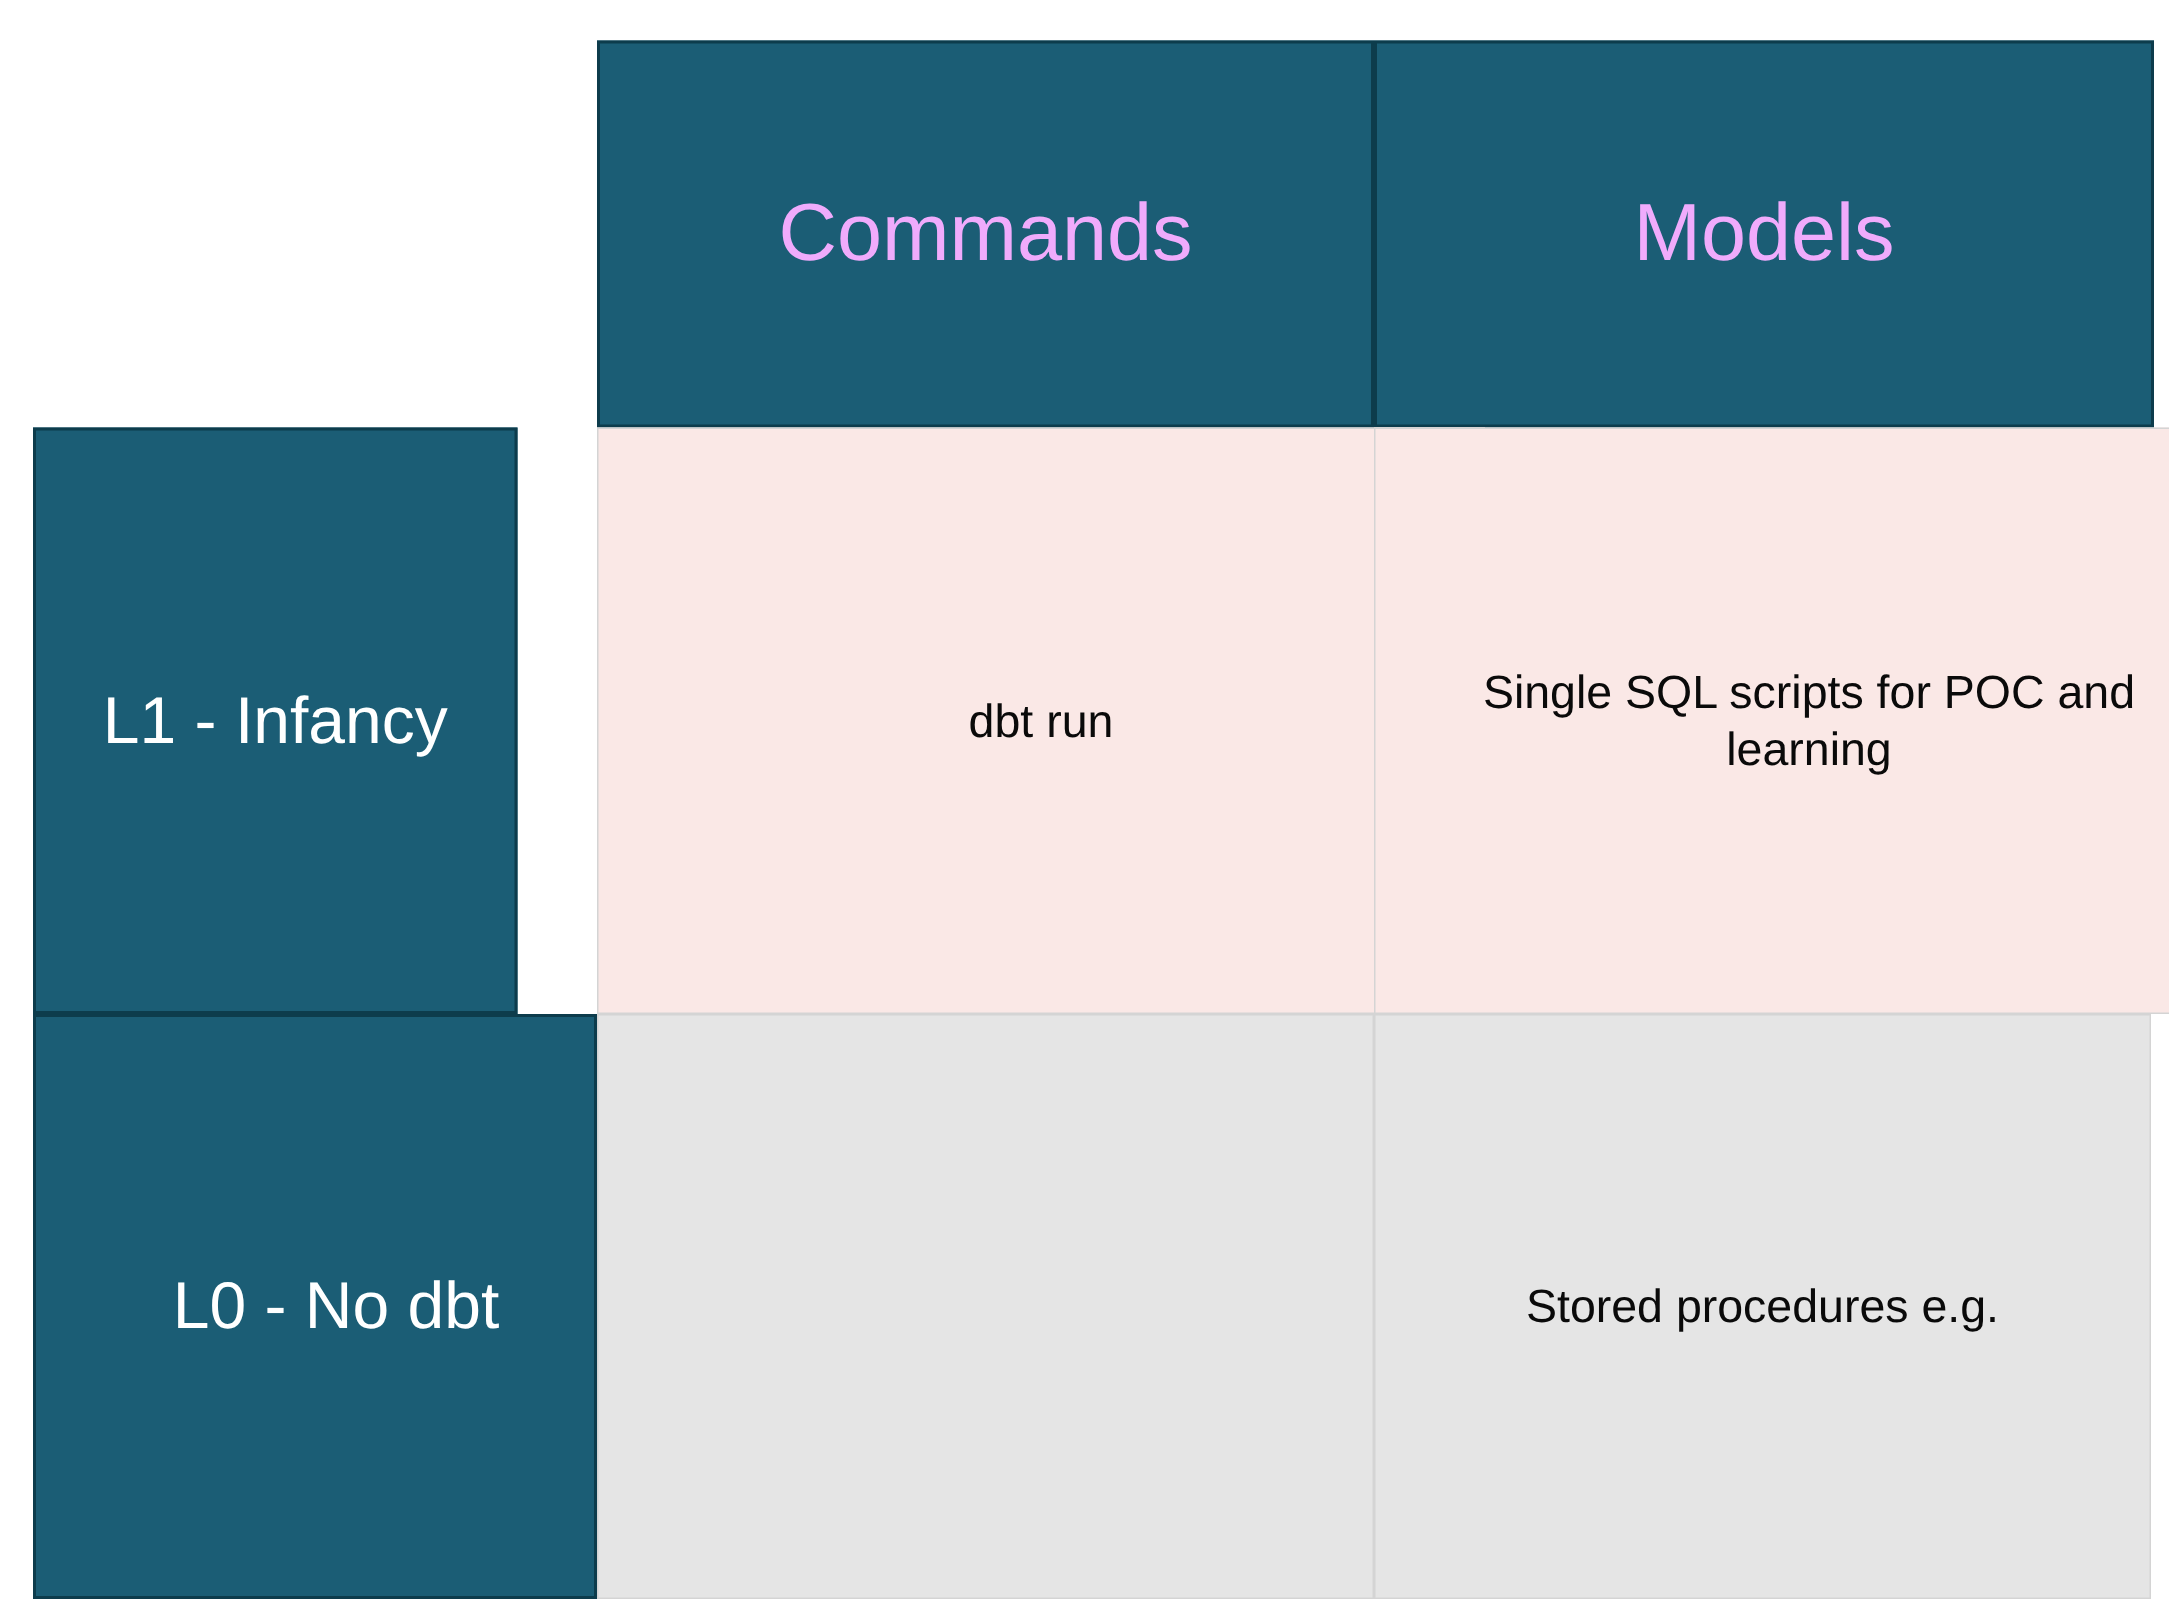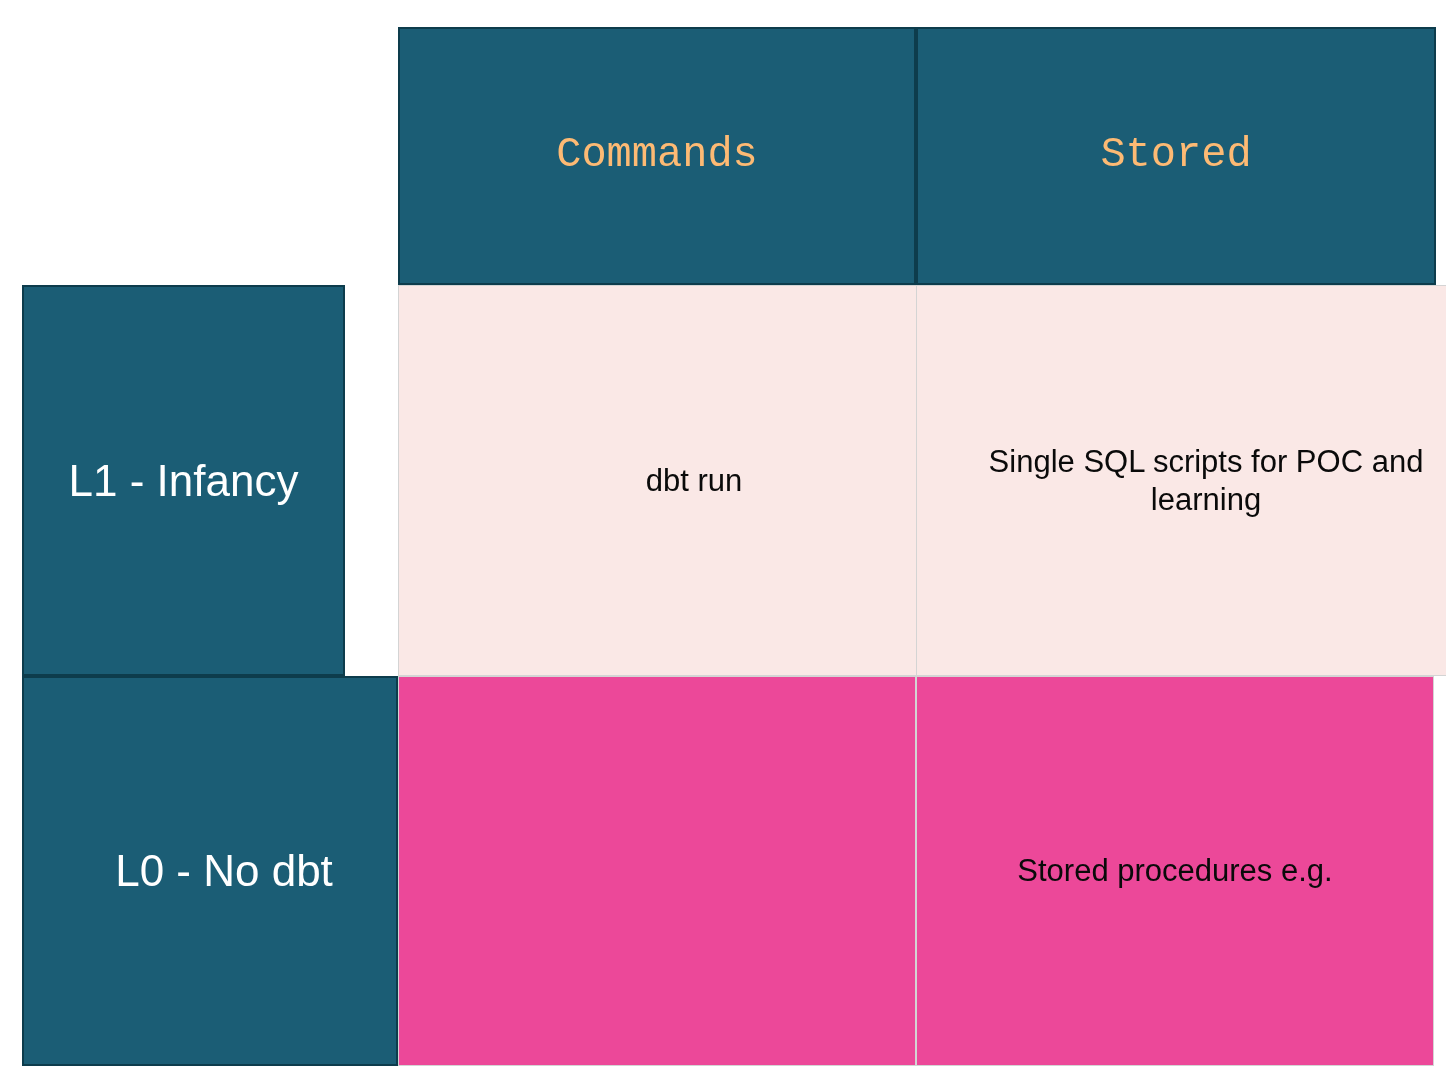"Commands" .col-head { color: #fdba74 -> #f0abfc; font-family: Liberation Mono, monospace -> none; font-size: 42px -> 54px }
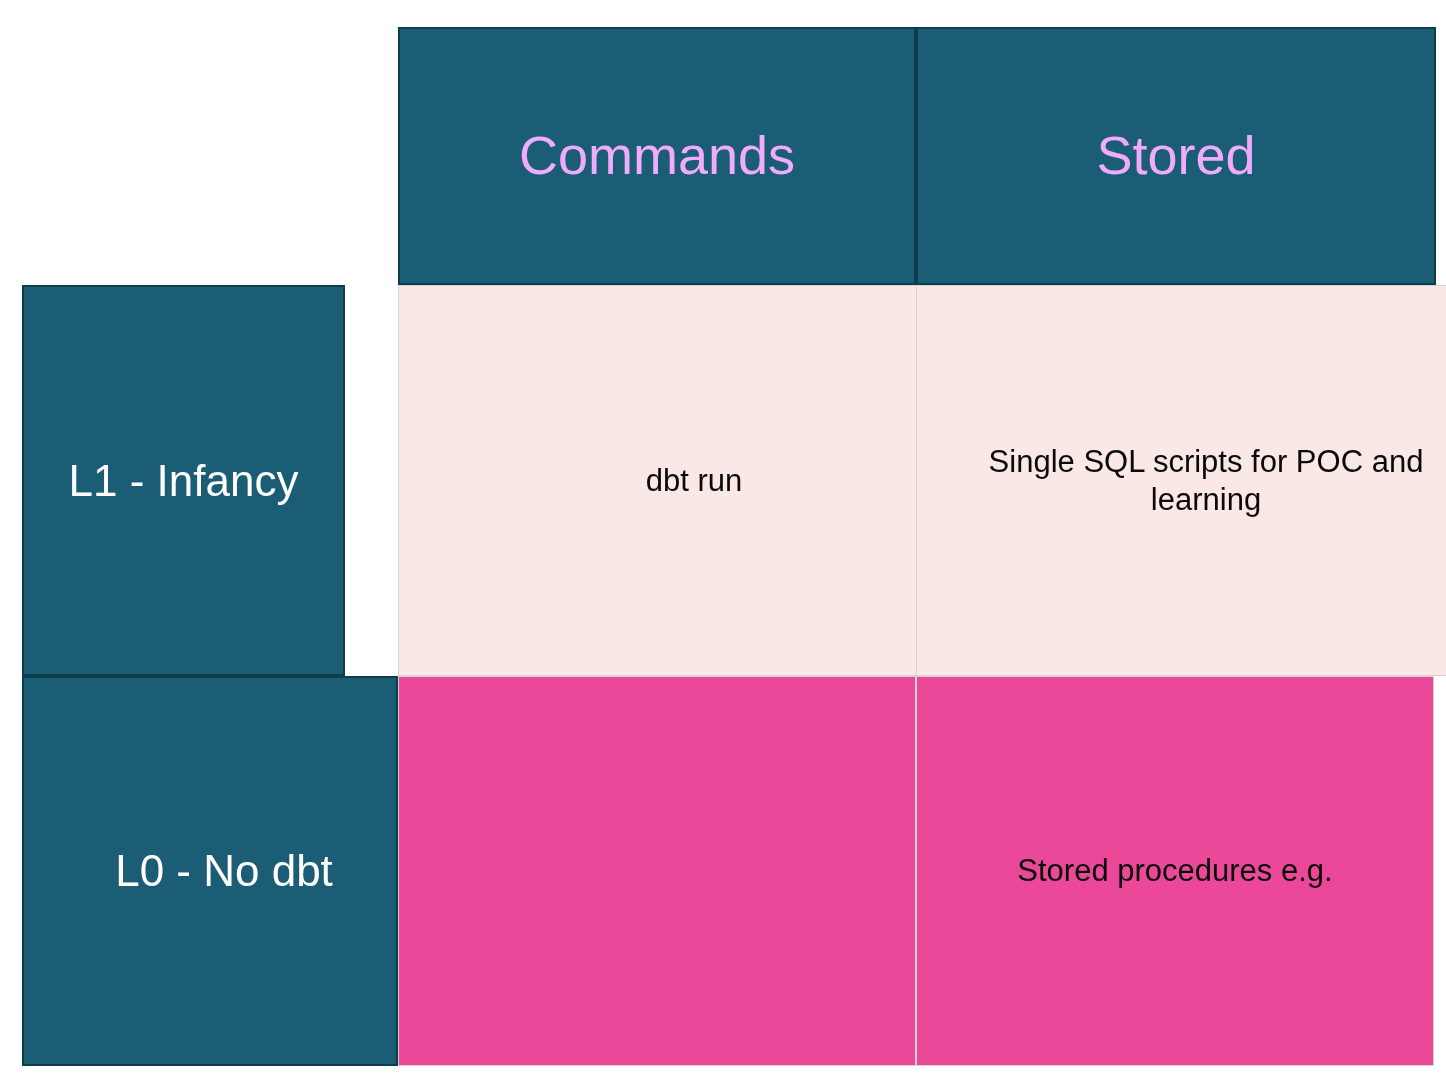"Stored" span.cell-text { text: Stored -> Models }
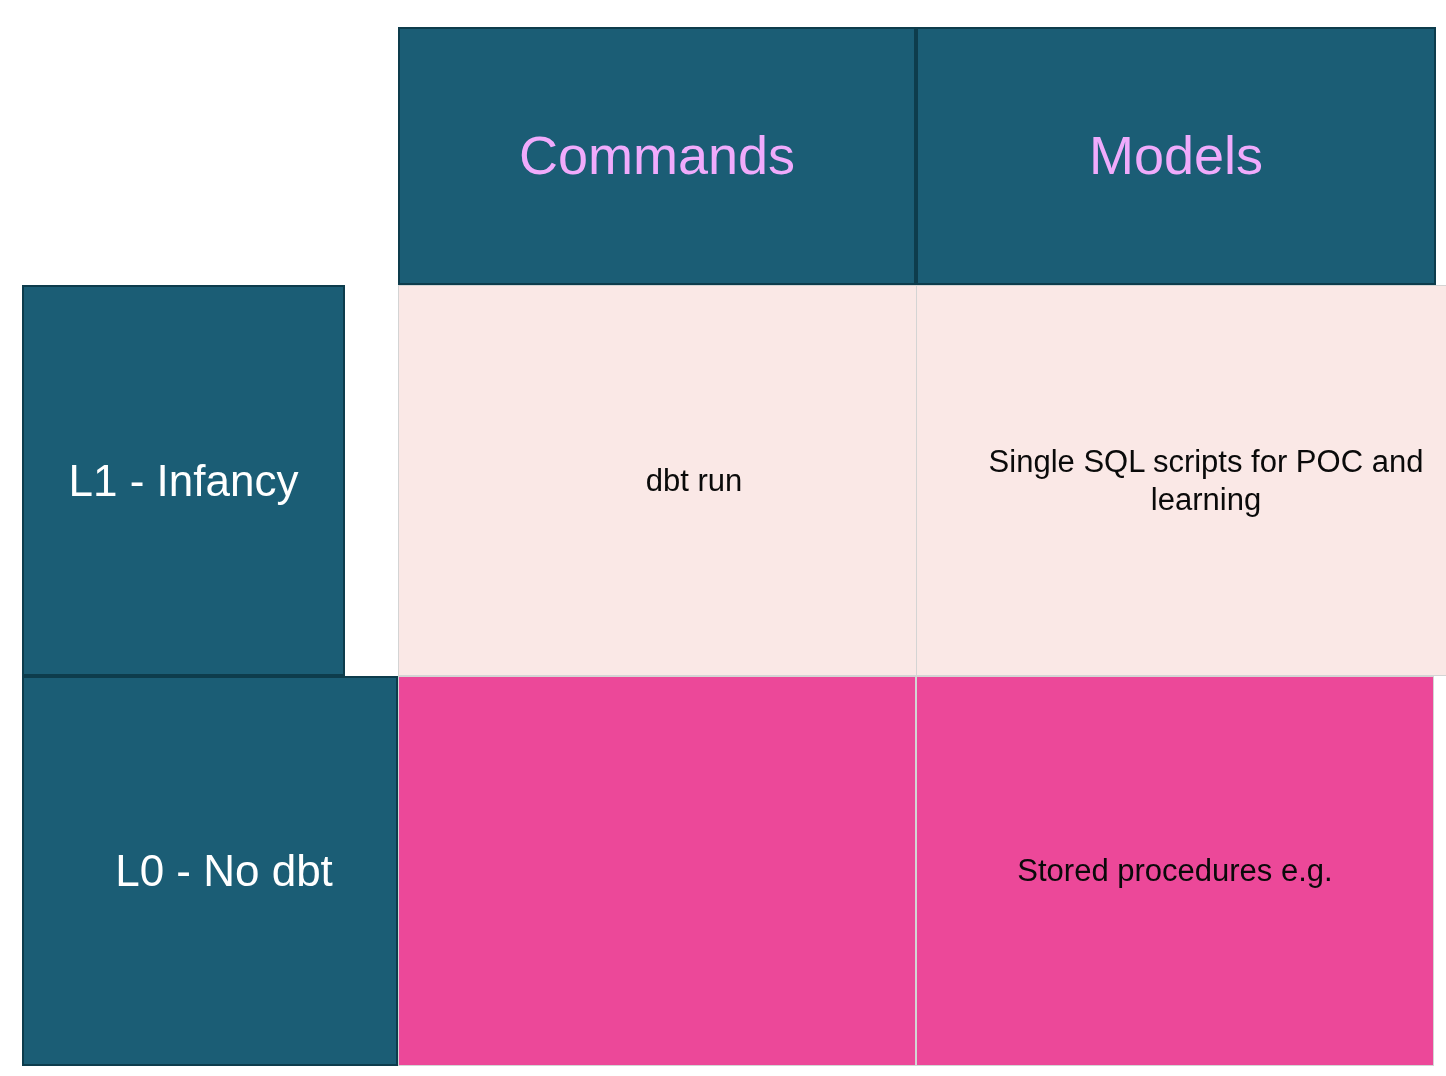"Stored procedures e.g." .body-cell.tint-plain { background: #ec4899 -> #e5e5e5 }
